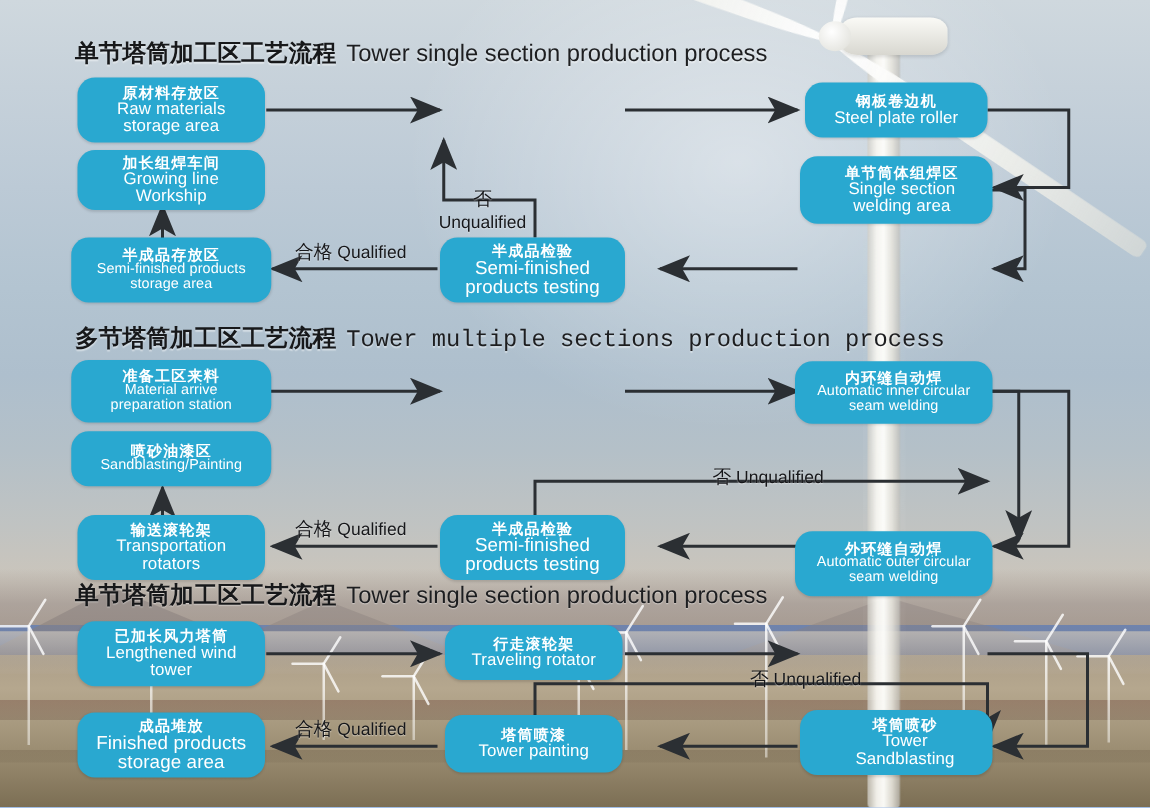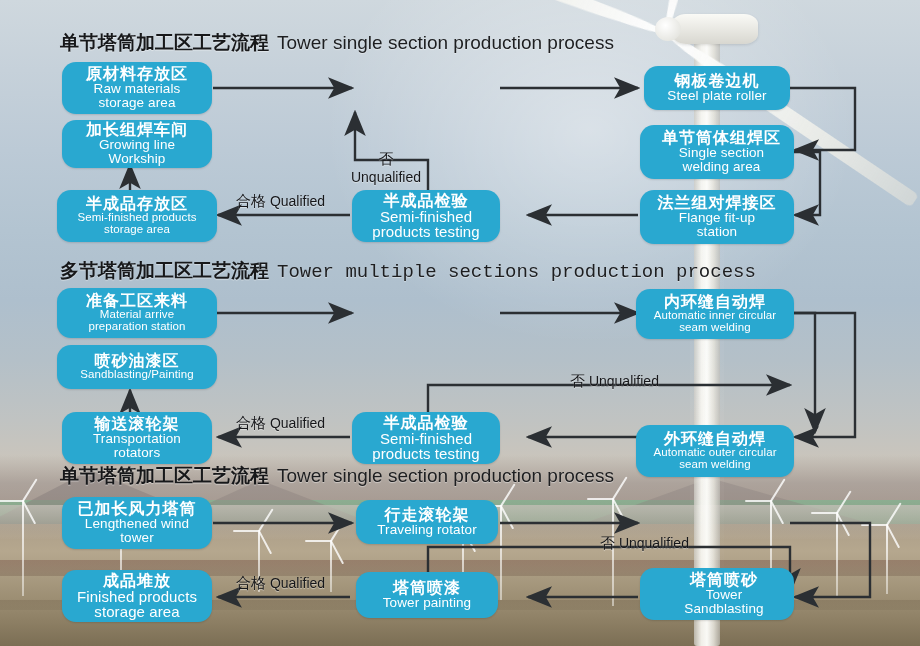"单节塔筒加工区工艺流程 Tower single section" #root { background: #86efac -> #3b82f6 }
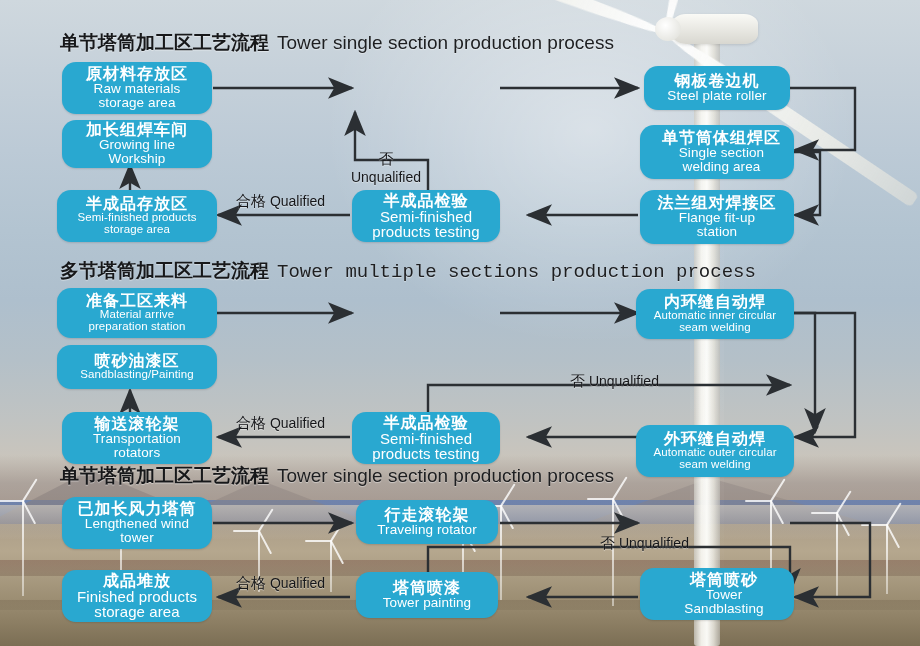"原材料存放区" .node .zh { font-size: 16px -> 12px }
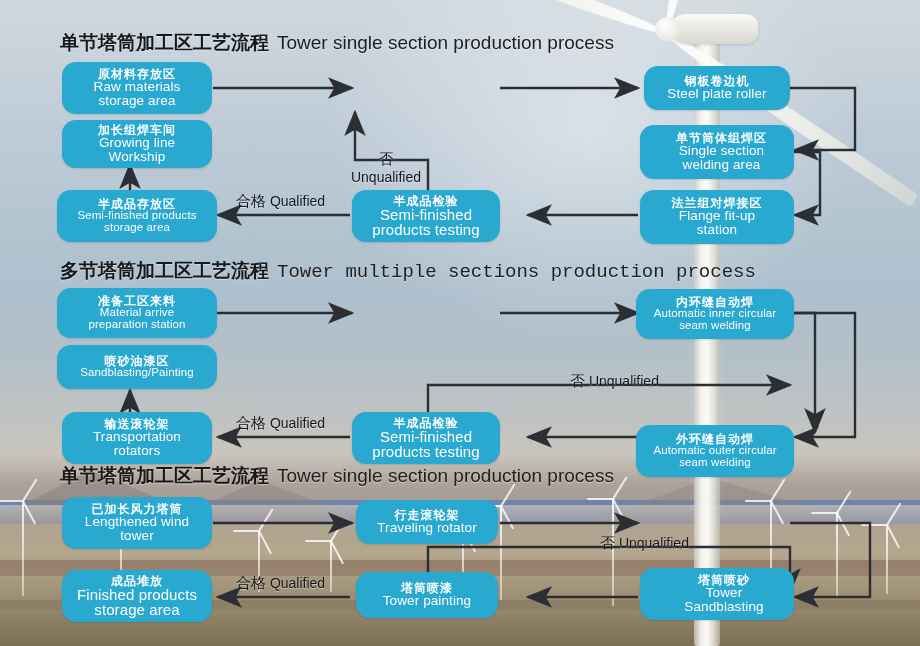"法兰组对焊接区" div.node { html: <div> <span>法兰组对焊接区</span> <span>Flange fit-up</span> <span>station</span> </div> -> none }
